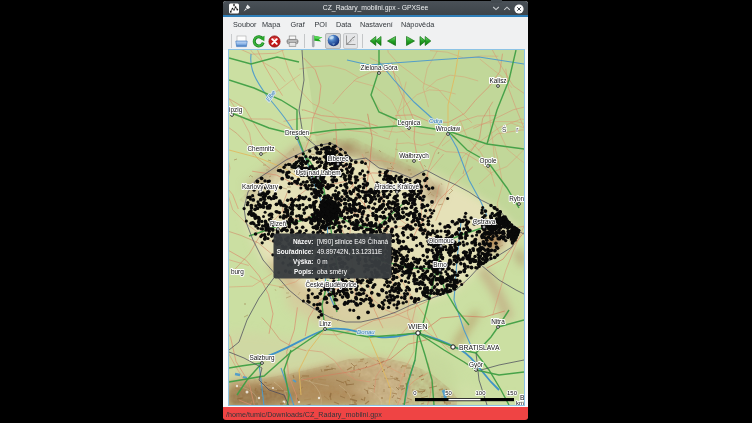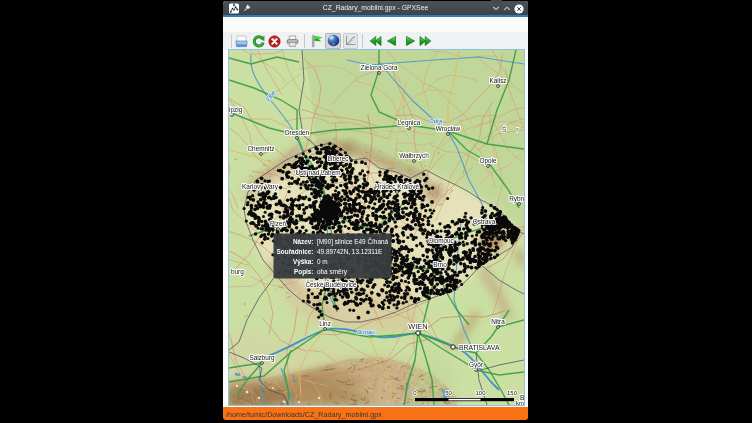"Soubor" div { html: none -> <div> <span>Soubor</span> <span>Mapa</span> <span>Graf</span> <span>POI</span> <span>Data</span> <span>Nastavení</span> <span>Nápověda</span> </div> }
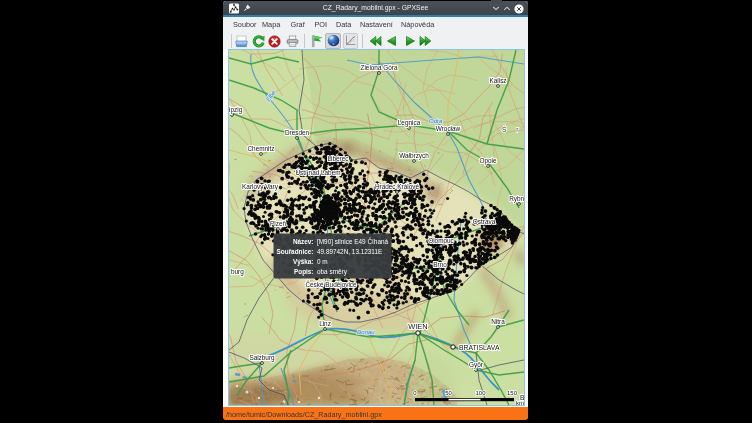"/home/tumic/Downloads/CZ_Radary_mobilni." #statusbar { background: #f97316 -> #ef4444 }
